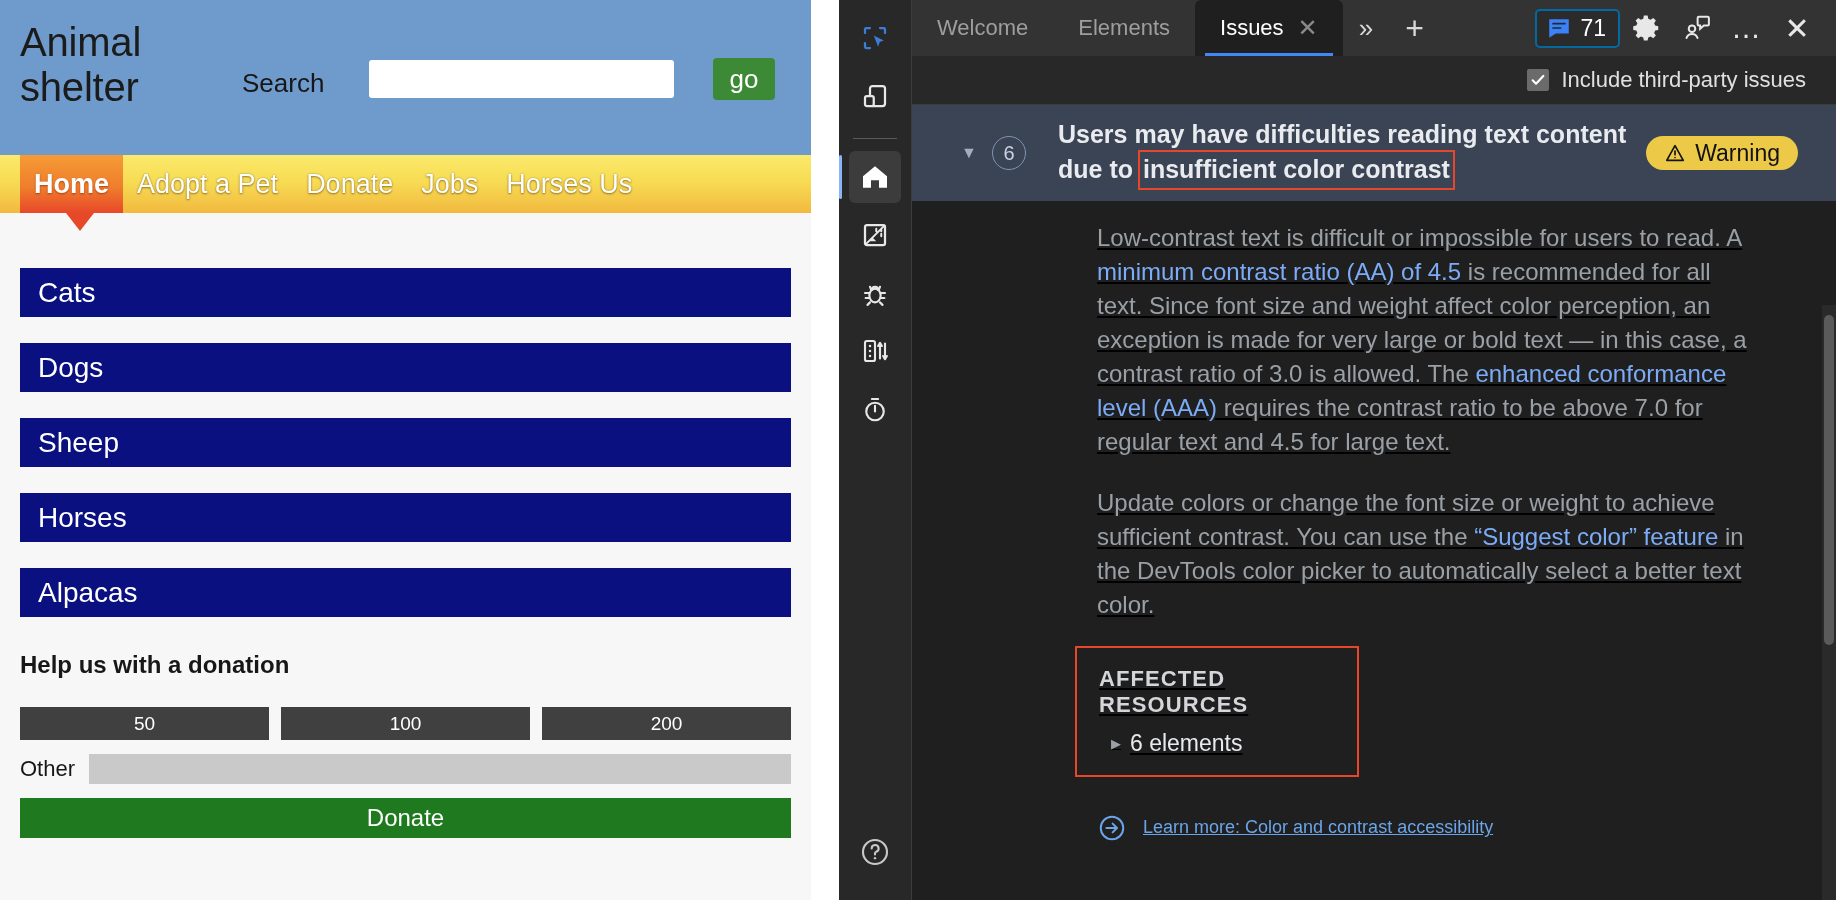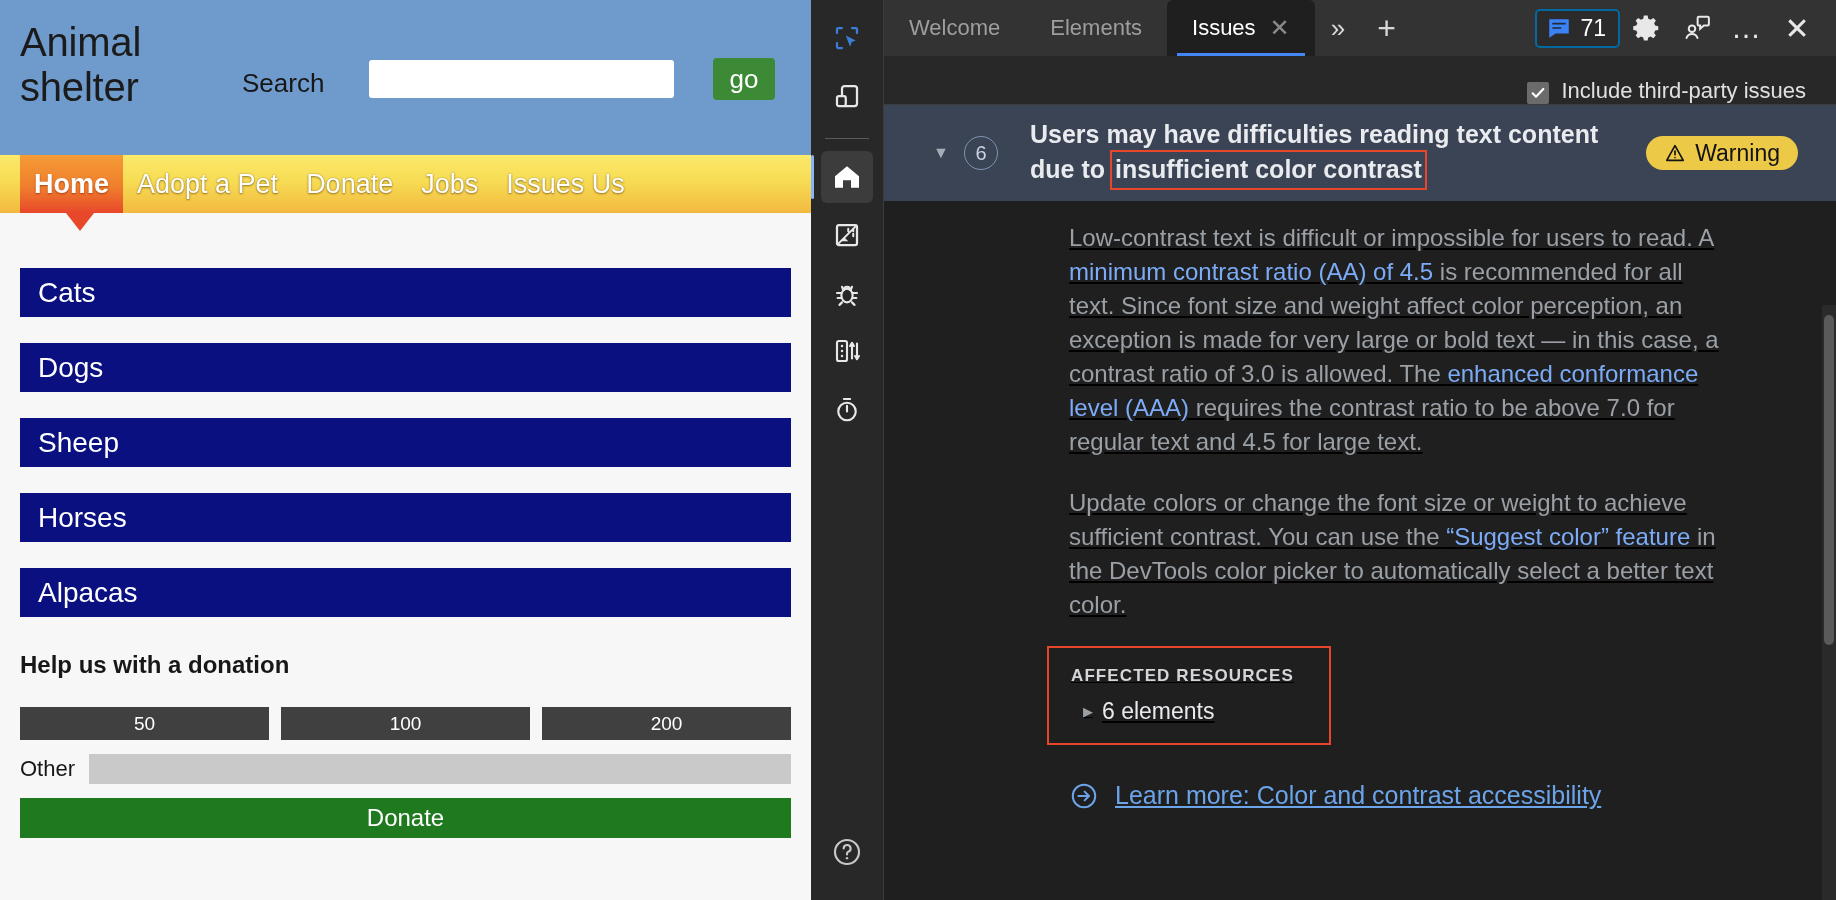"Welcome" .devtools { margin-left: none -> 28px }
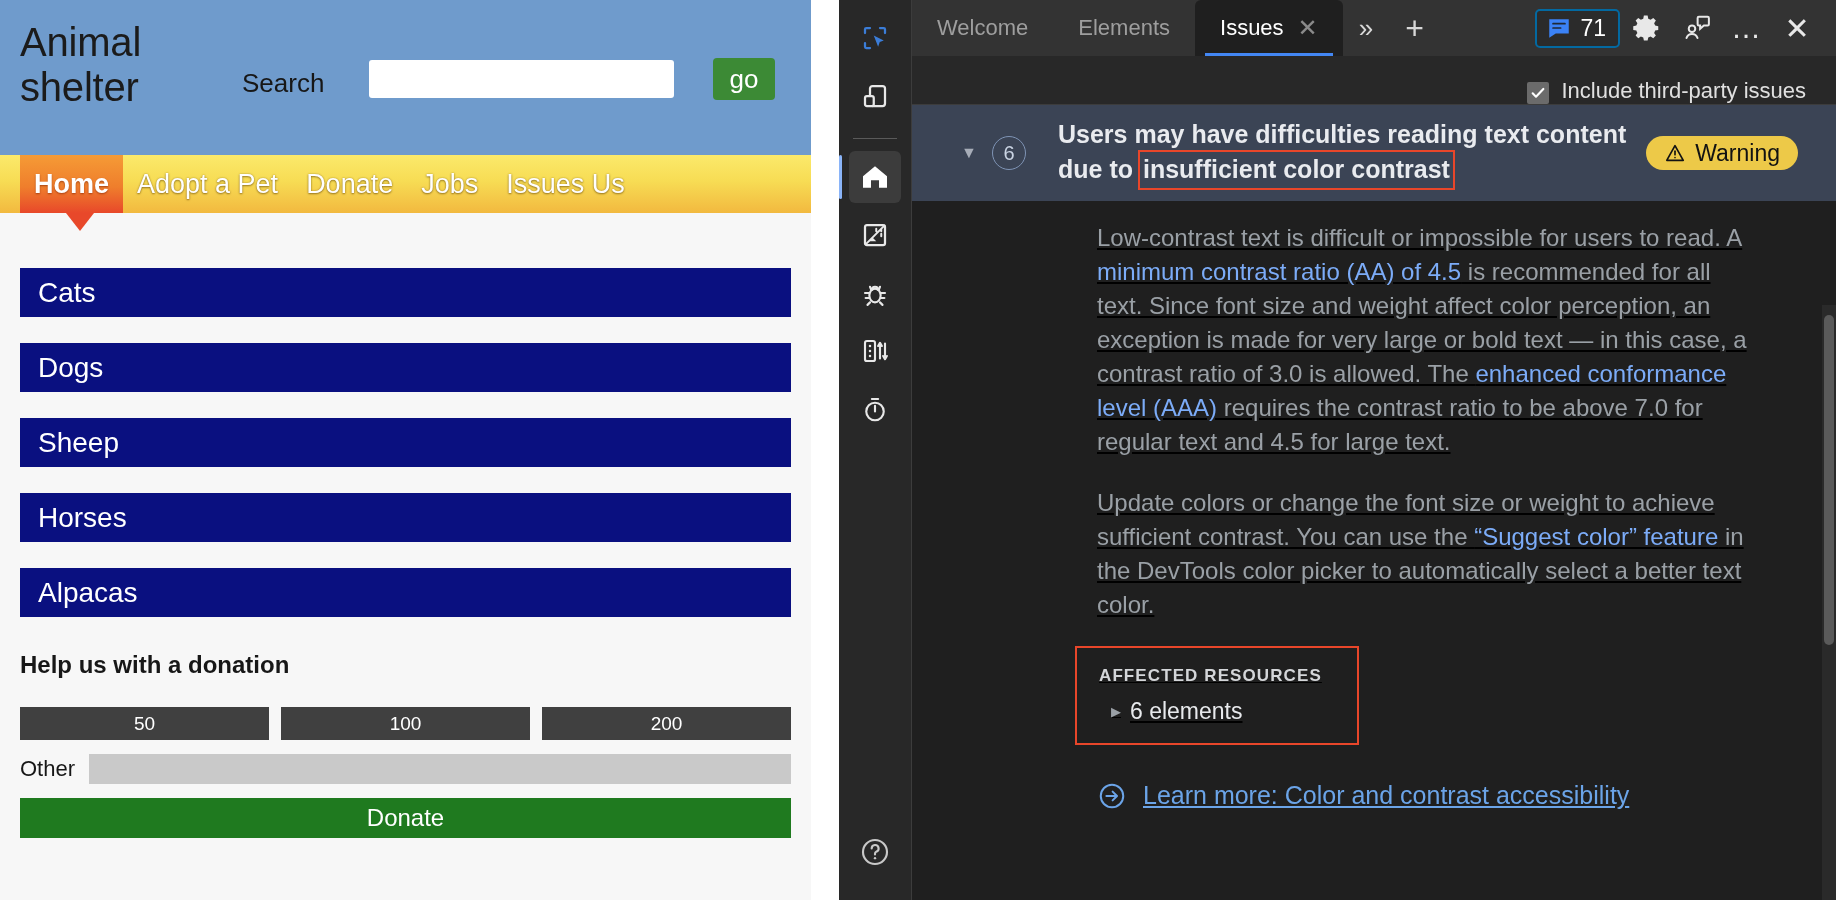"Include third-party issues" .thirdparty-bar { align-items: flex-end -> center }
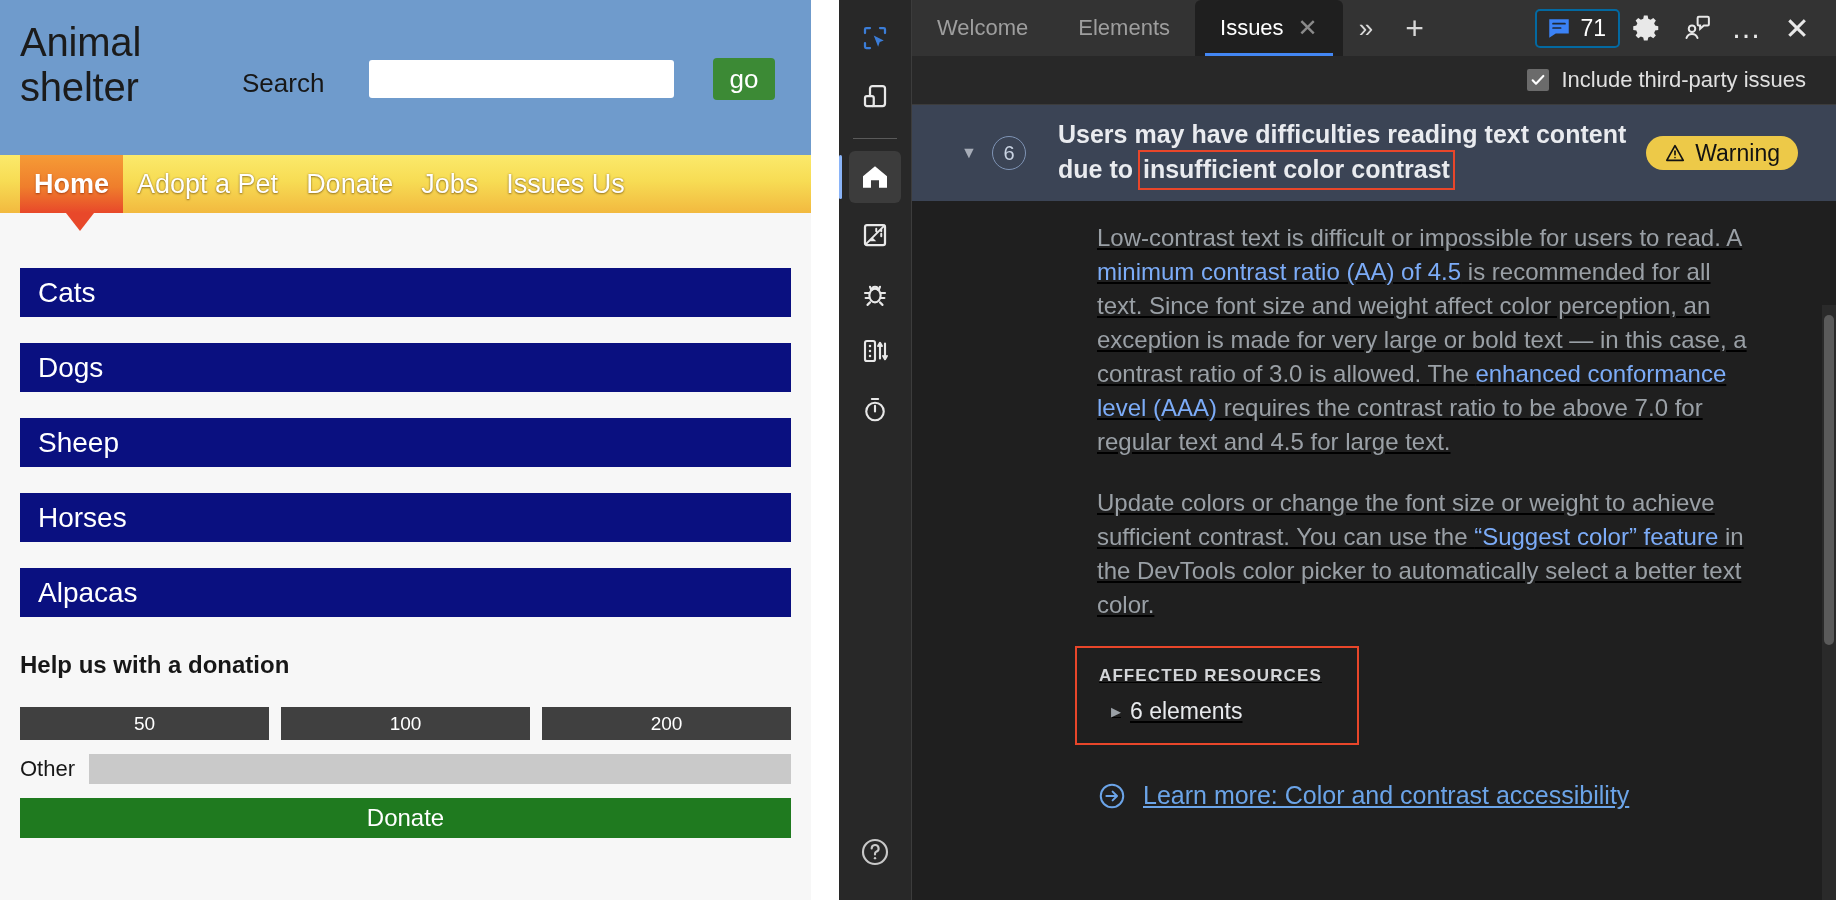"Issues Us" div.nav-item { text: Issues -> Horses }
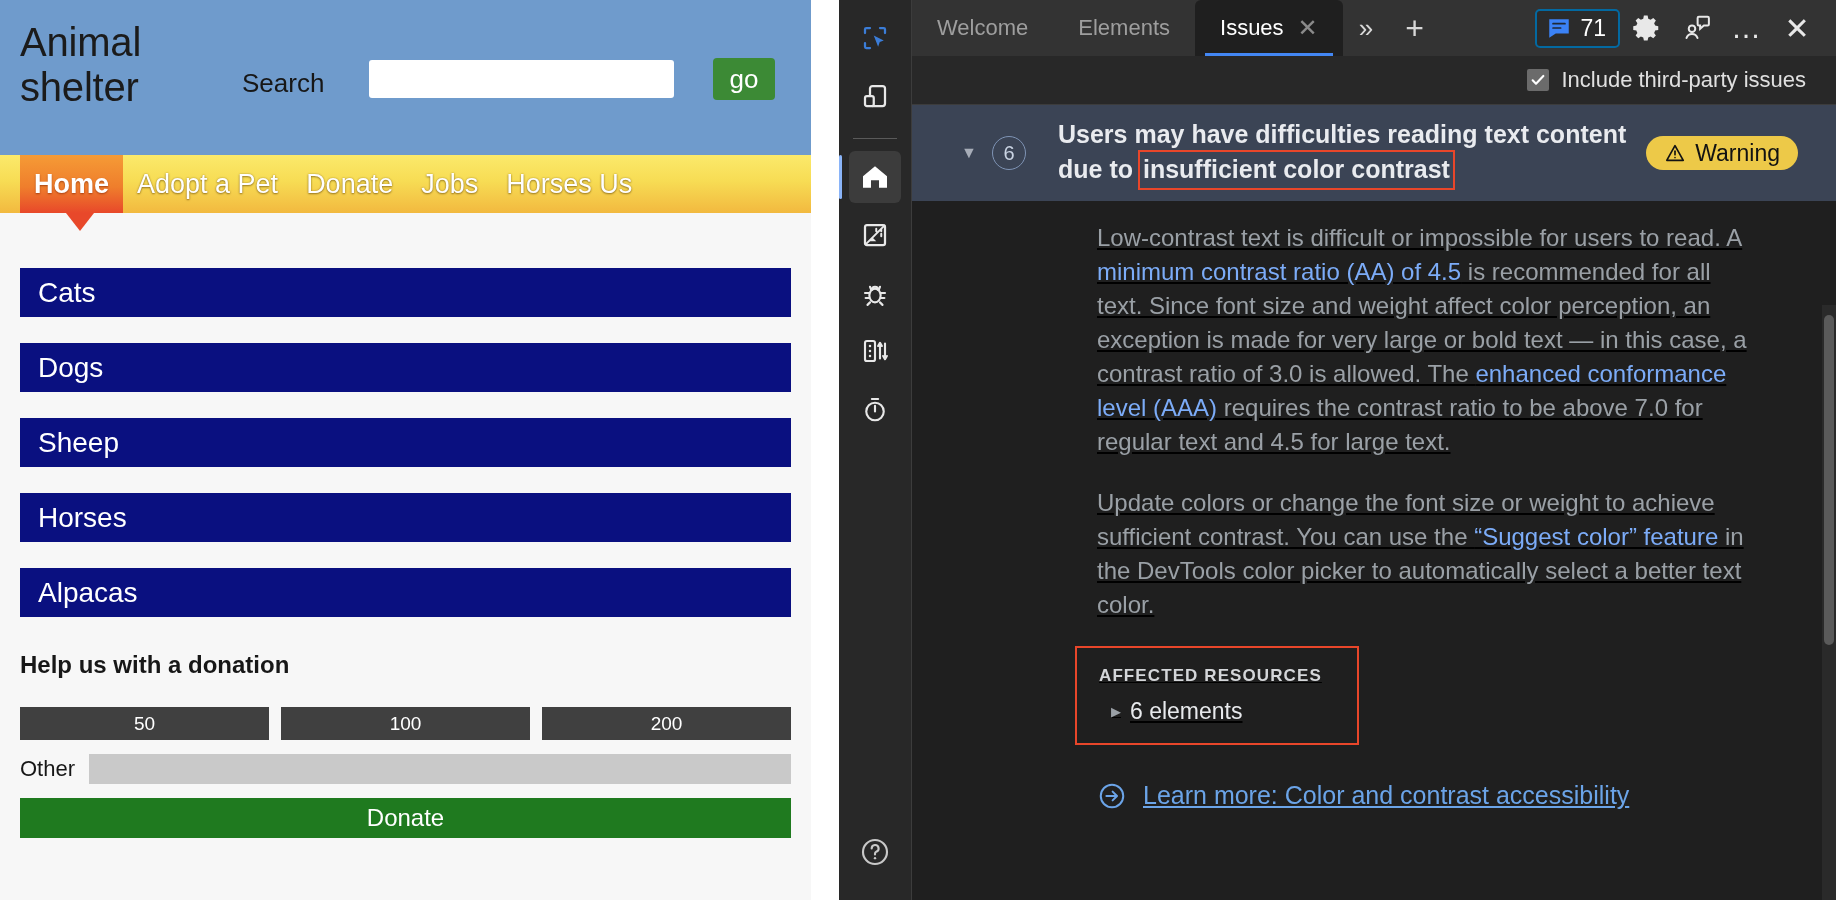"AFFECTED RESOURCES" .affected-title { font-size: 17px -> 22px }
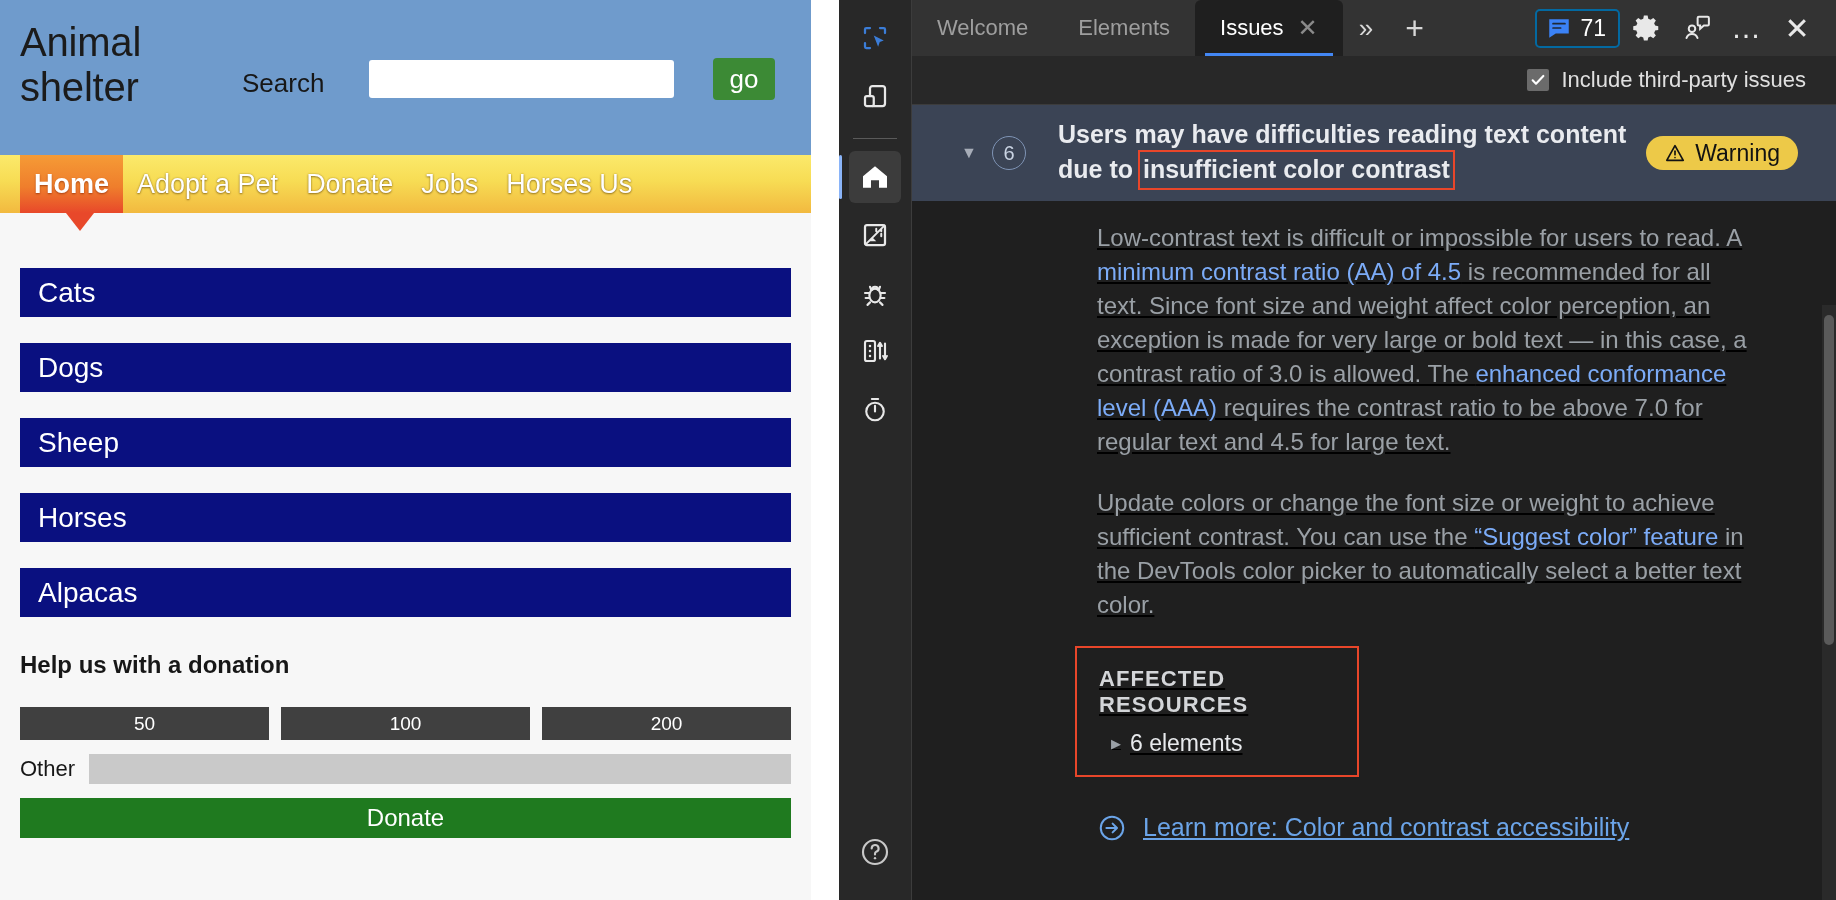"Learn more: Color and contrast" .learn-more { font-size: 25px -> 18px }
